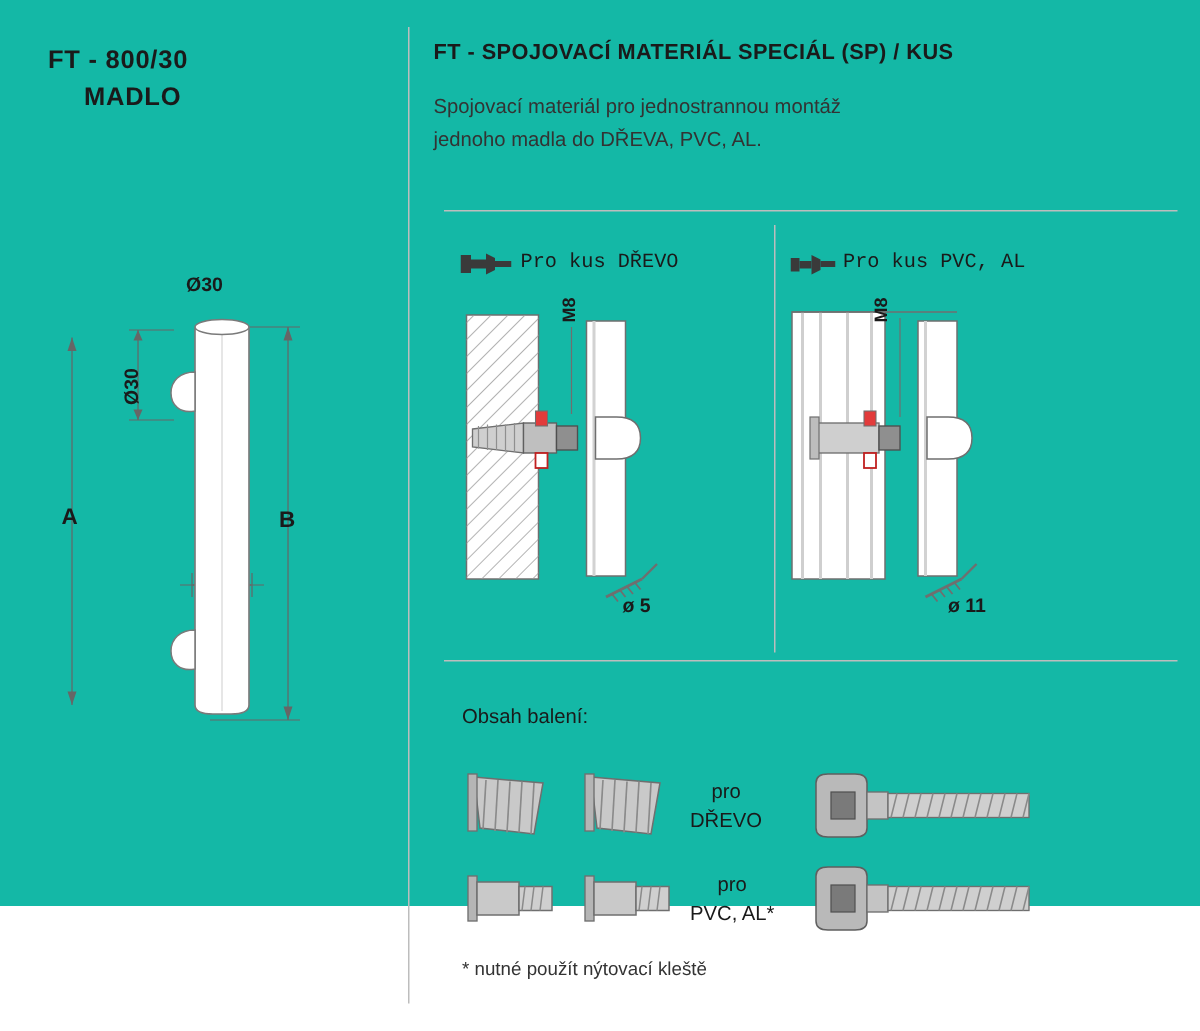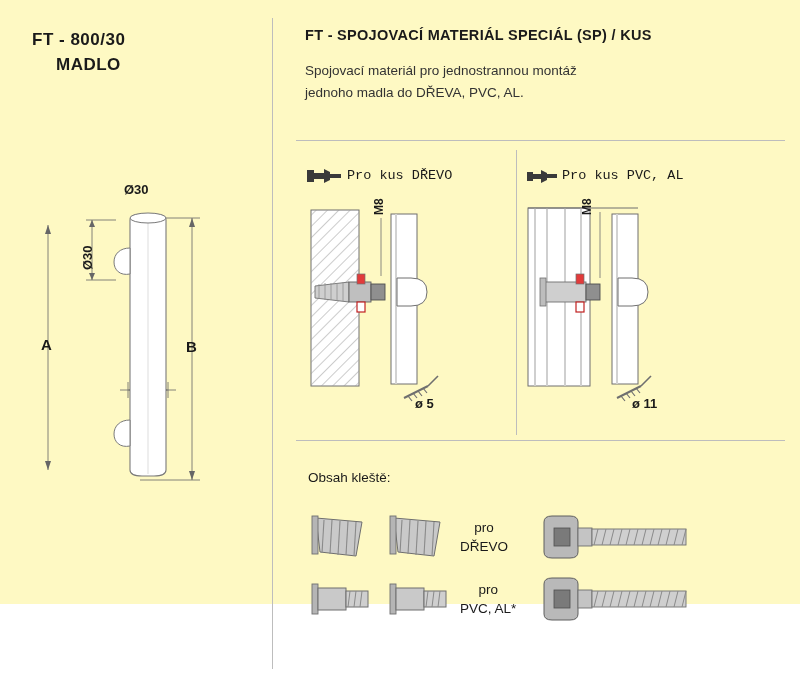"FT - 800/30" #page { background: #fef9c3 -> #14b8a6 }
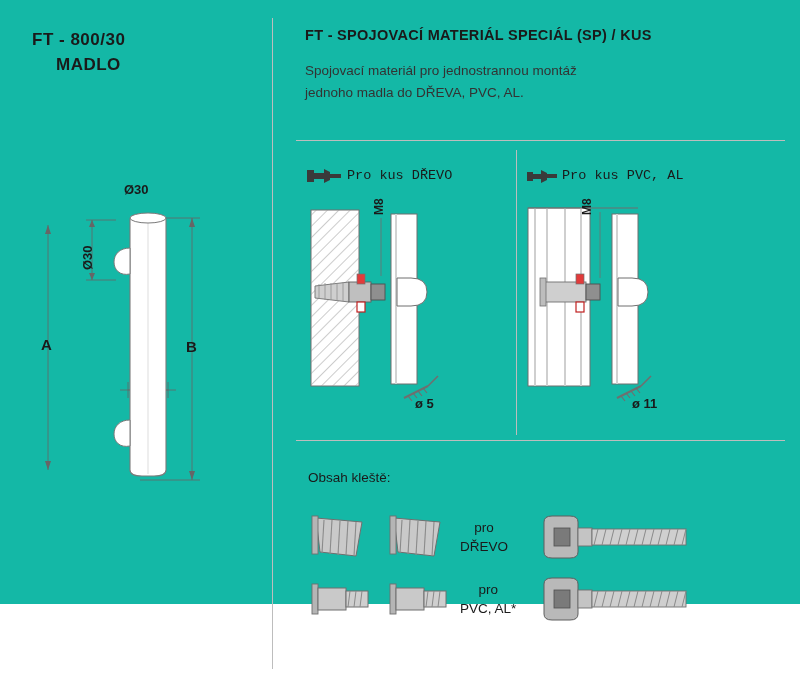"FT - SPOJOVACÍ MATERIÁL SPECIÁL" .right-col { left: 272px -> 256px }
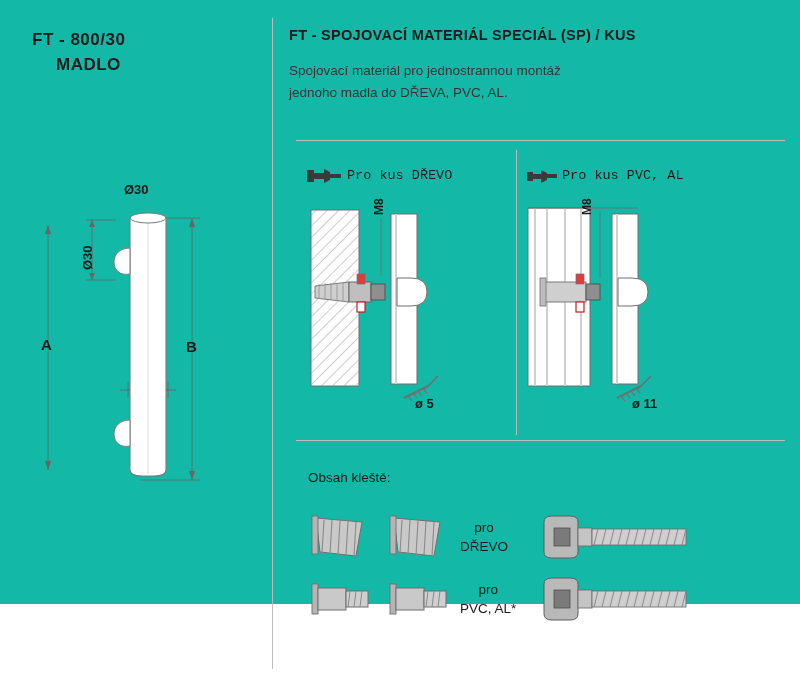"Obsah kleště:" div.obsah-label { text: kleště -> balení }
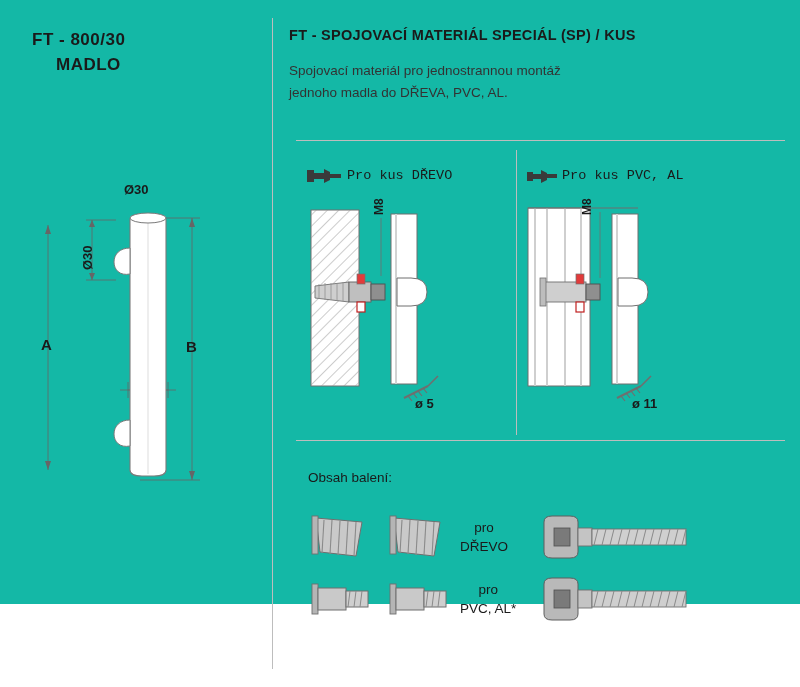"* nutné použít nýtovací kleště" div.note-label { html: none -> <div>* nutné použít nýtovací kleště</div> }
